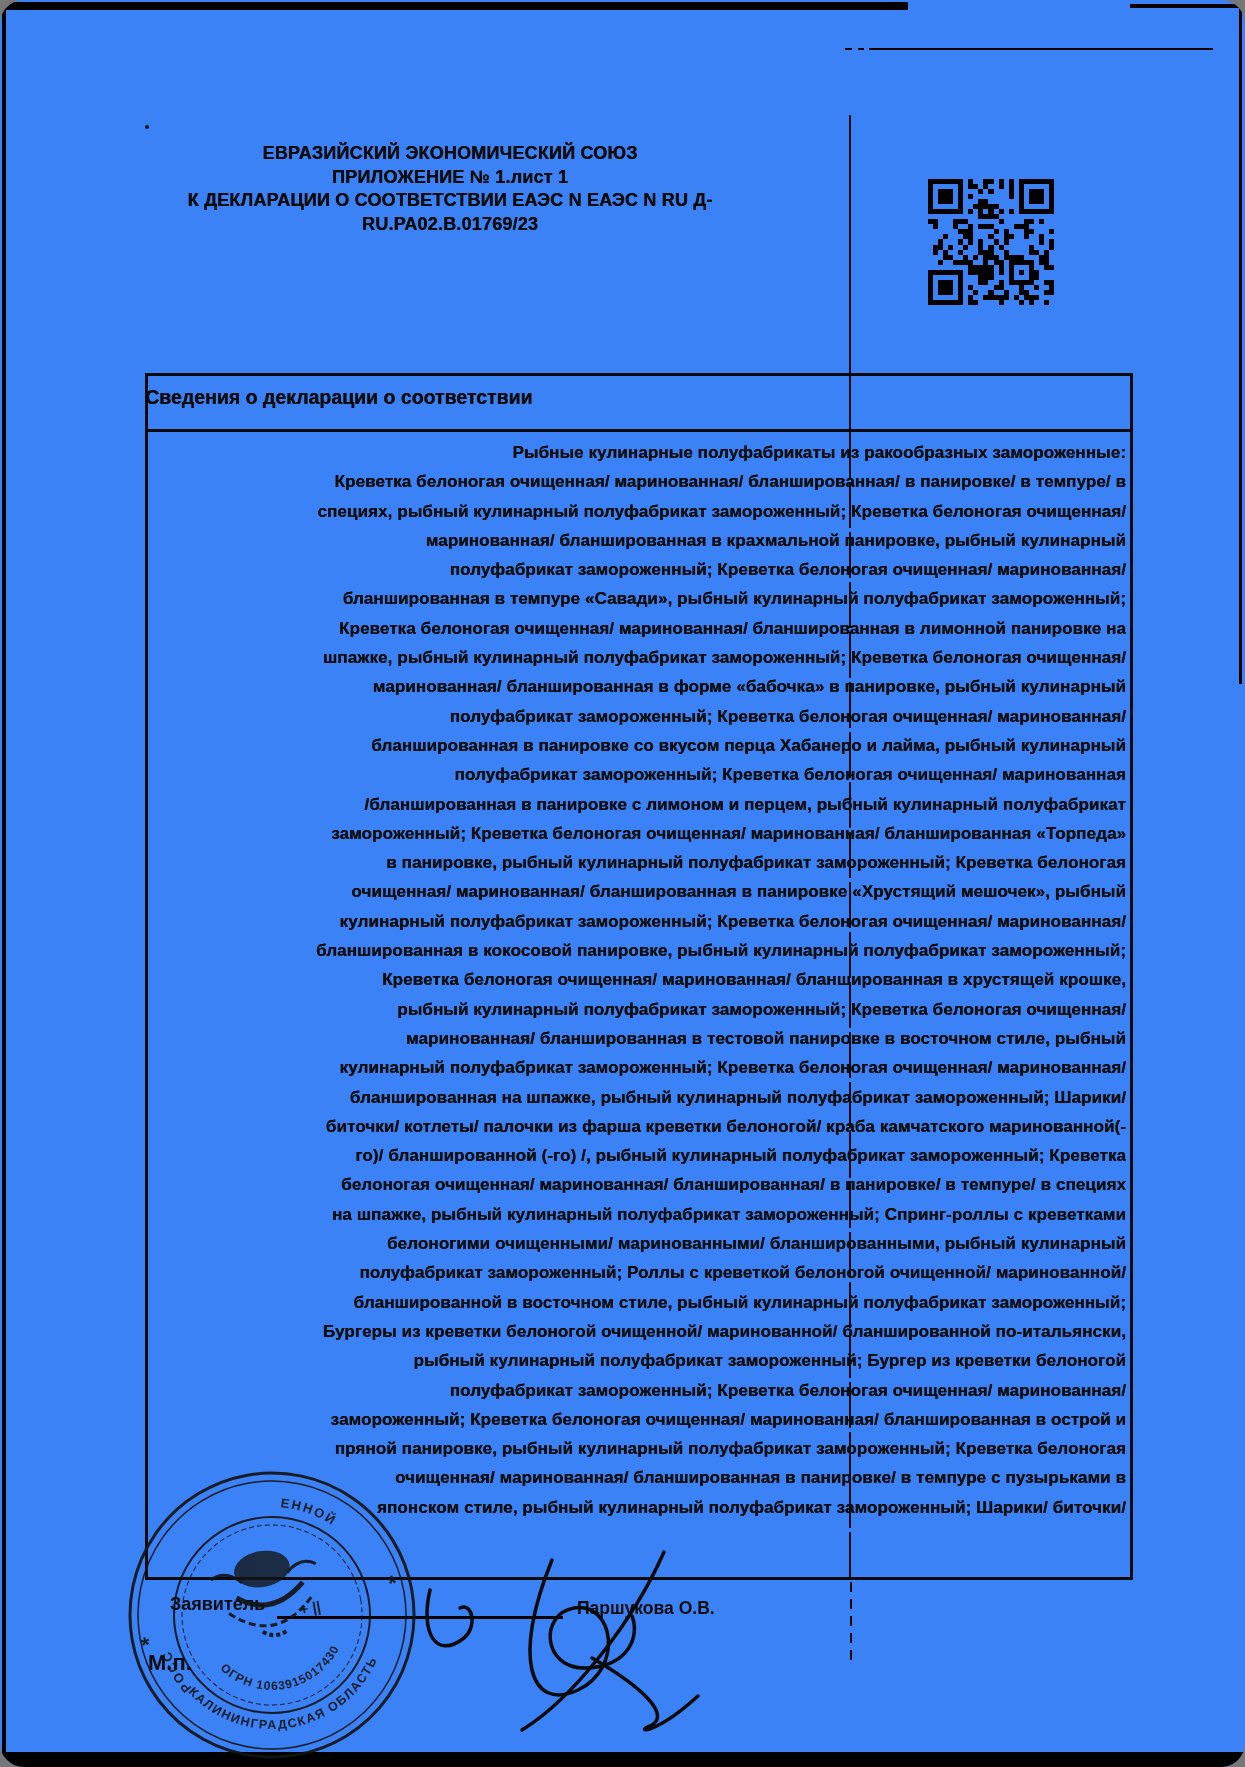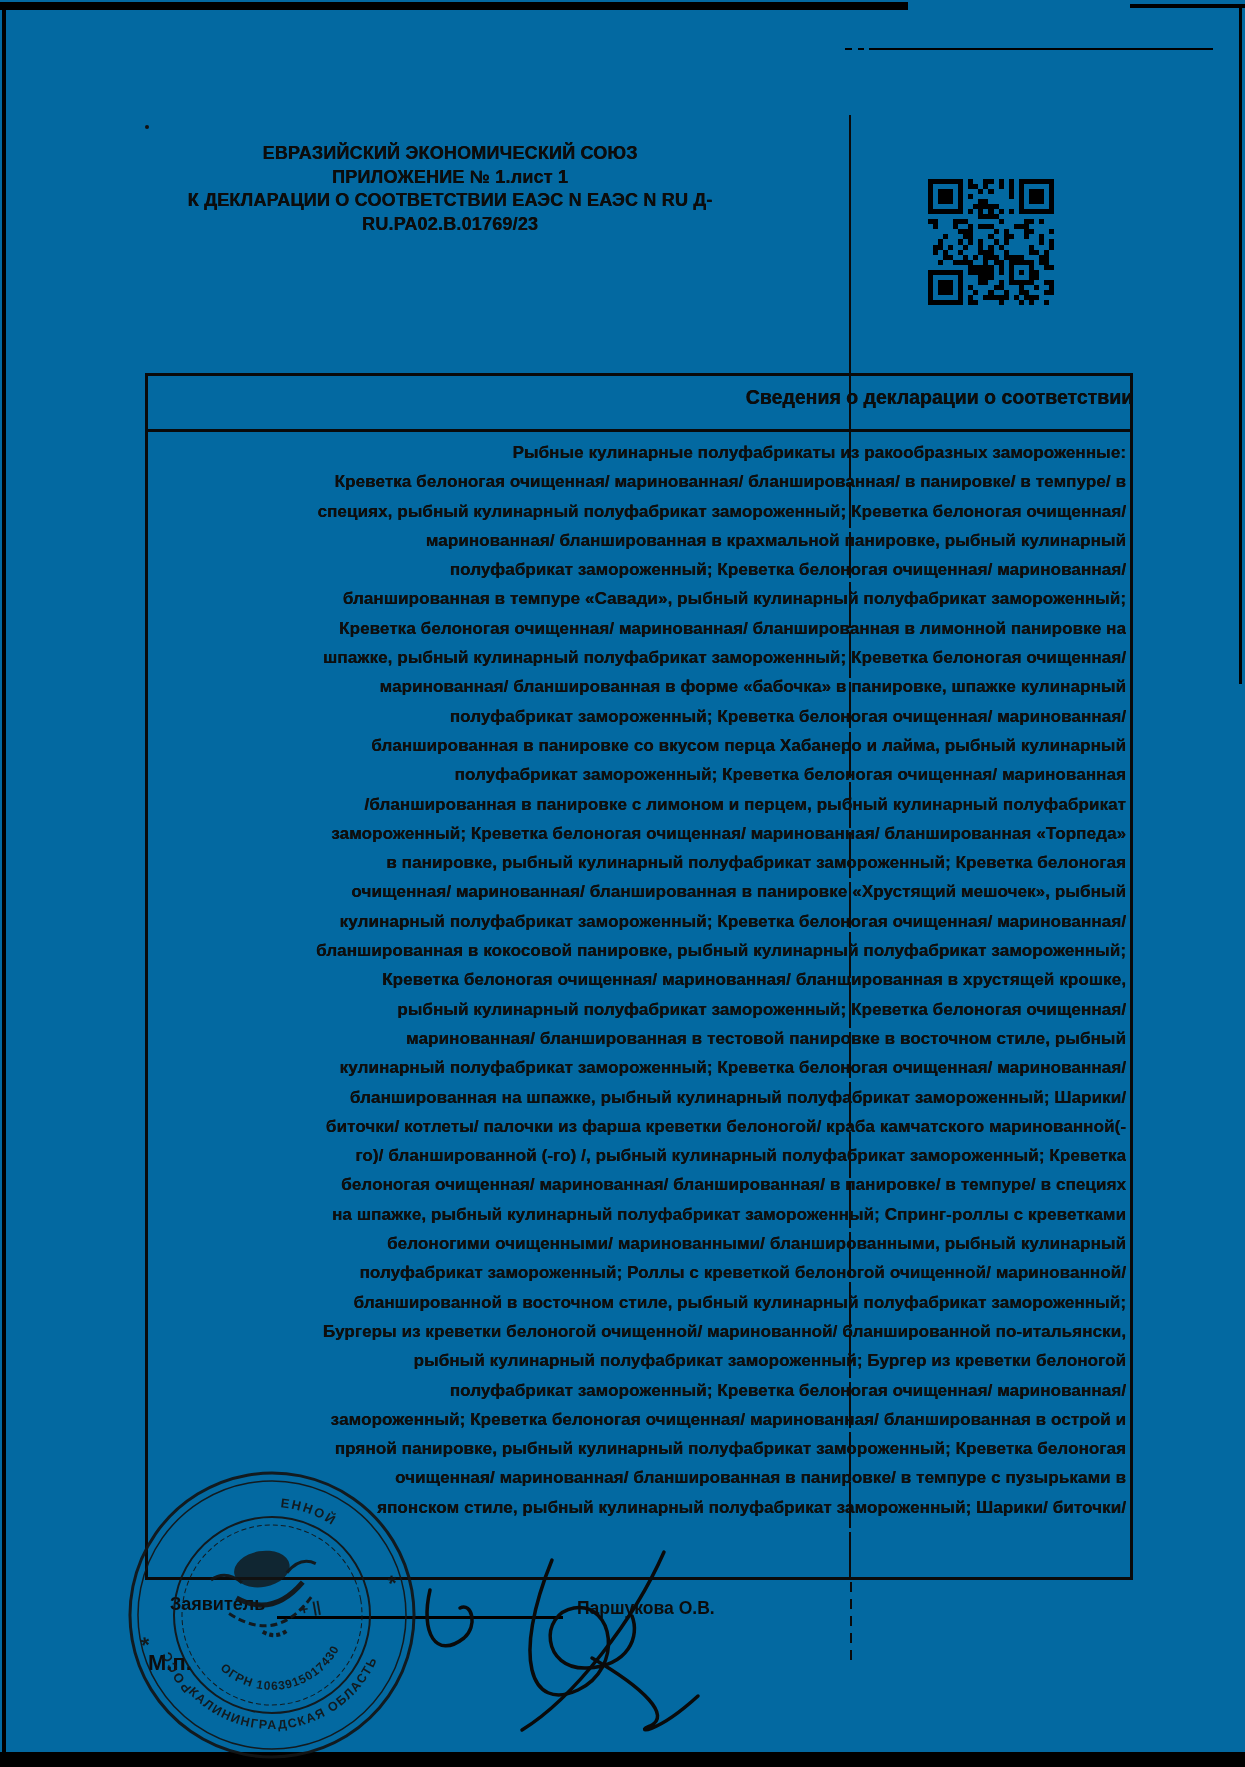"ЕВРАЗИЙСКИЙ ЭКОНОМИЧЕСКИЙ СОЮЗ" .page { background: #0369a1 -> #3b82f6; border-radius: none -> 24px }
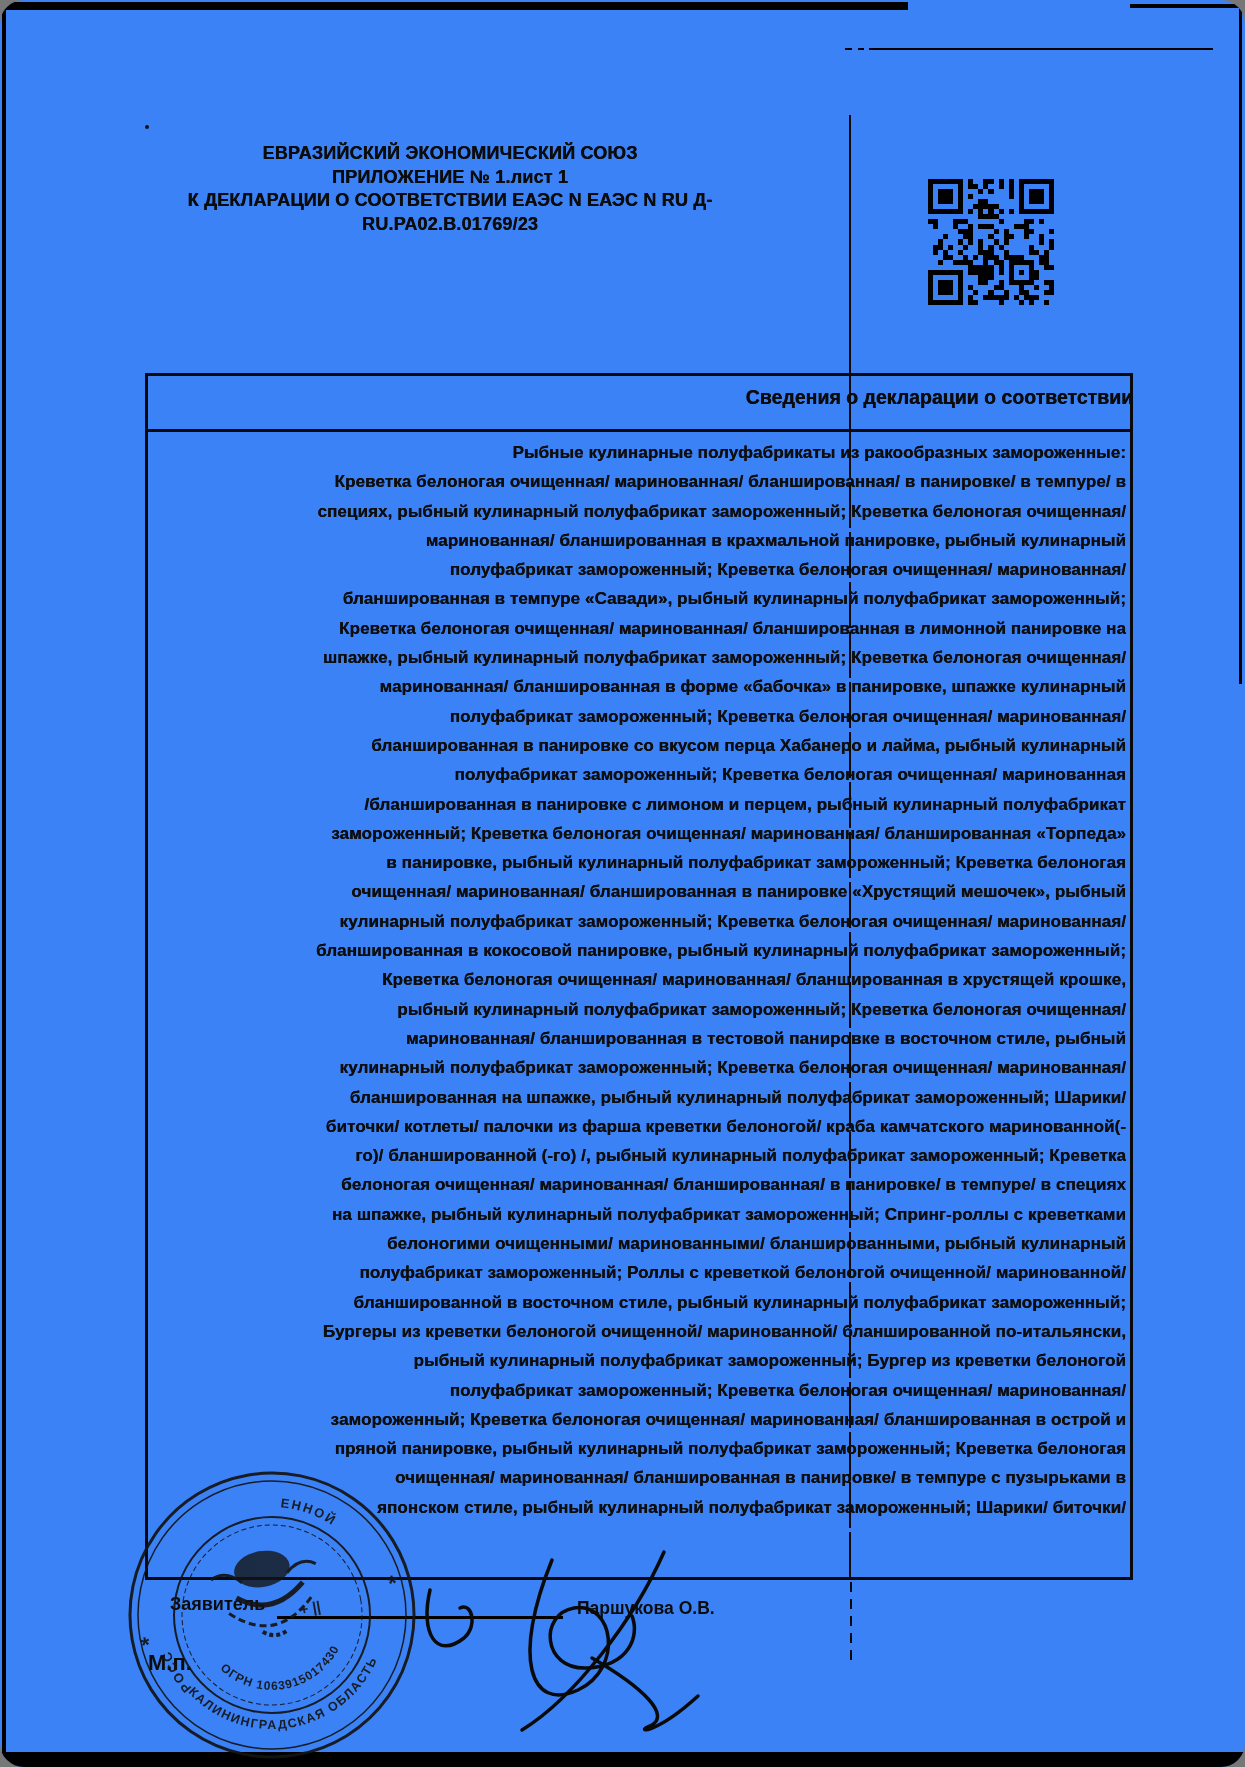"Сведения о декларации о соответствии" .decl-title { text-align: right -> left }
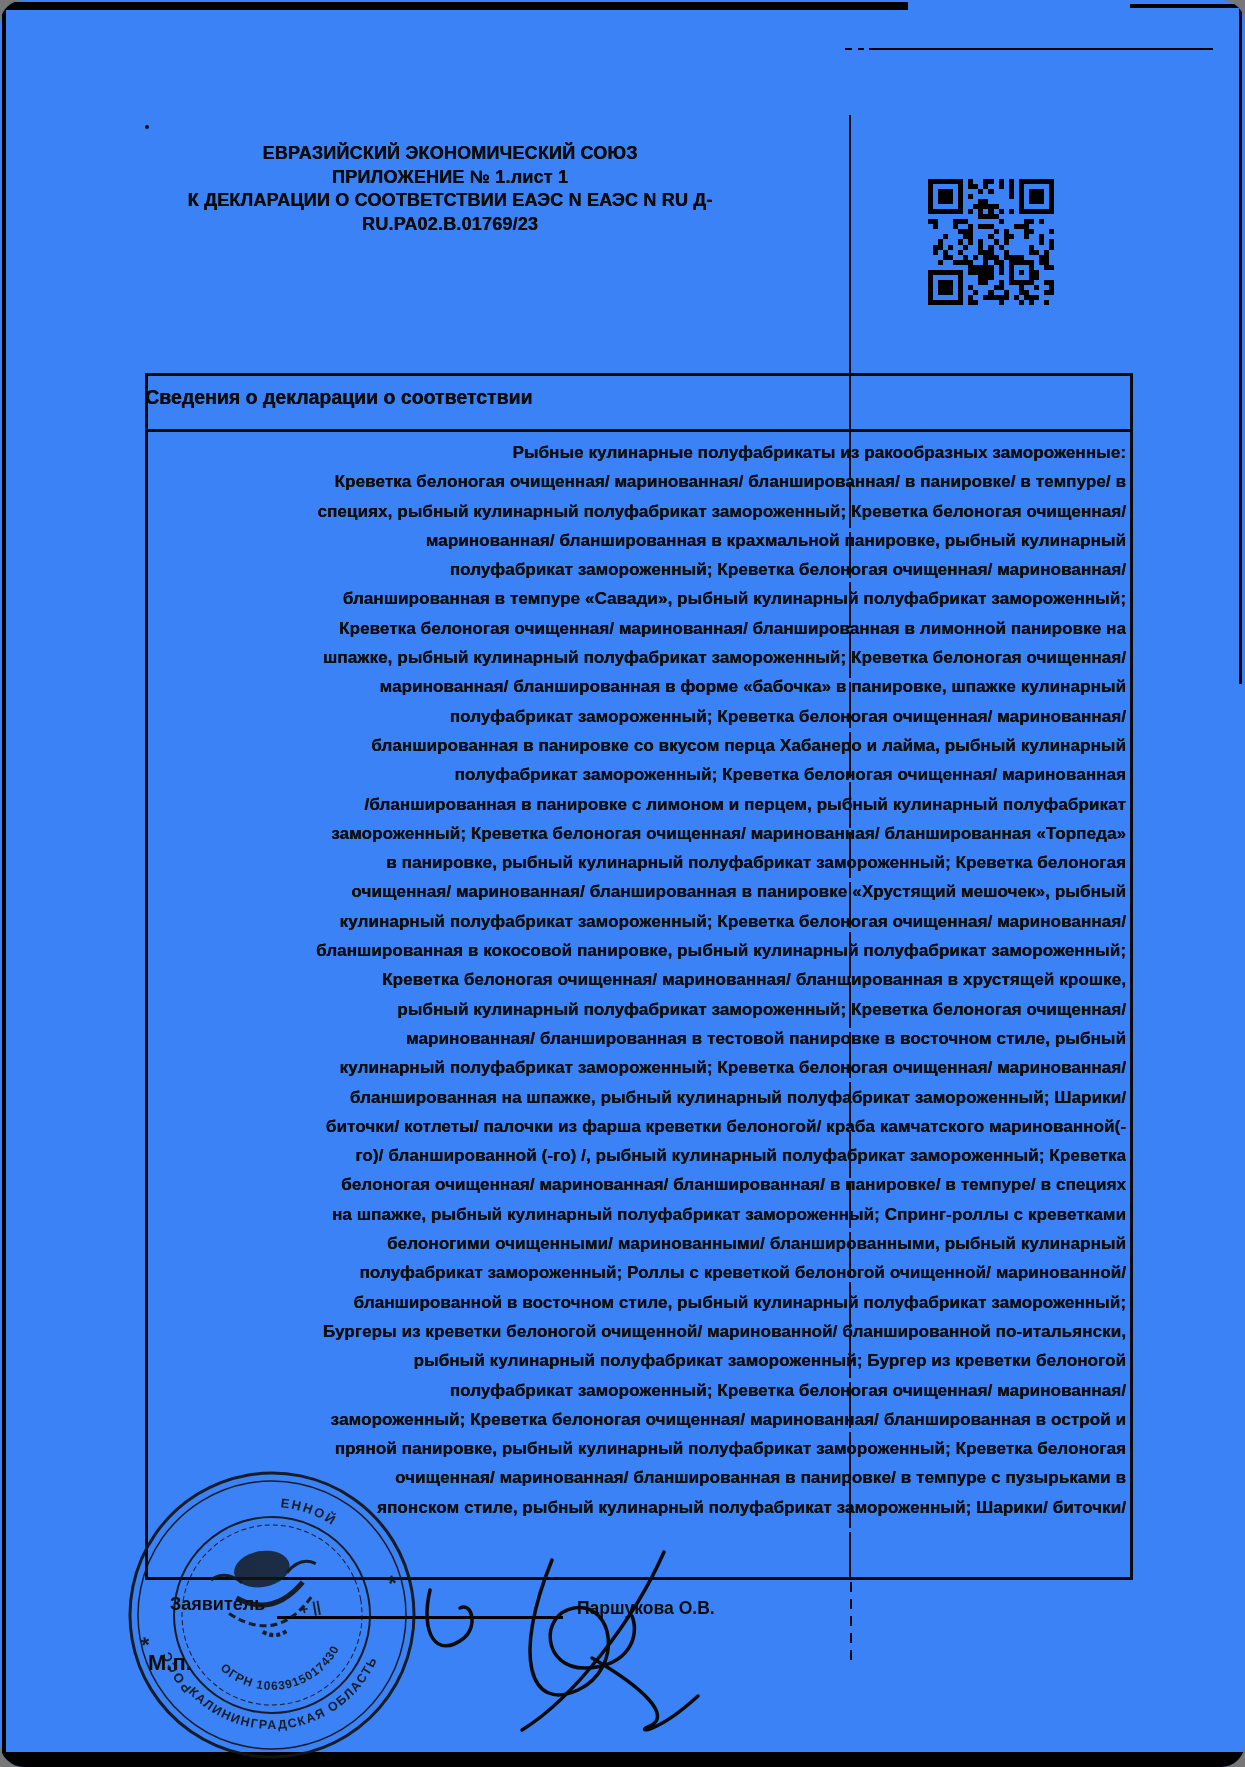"маринованная/ бланшированная в форме" div.bline { text: шпажке -> рыбный }
